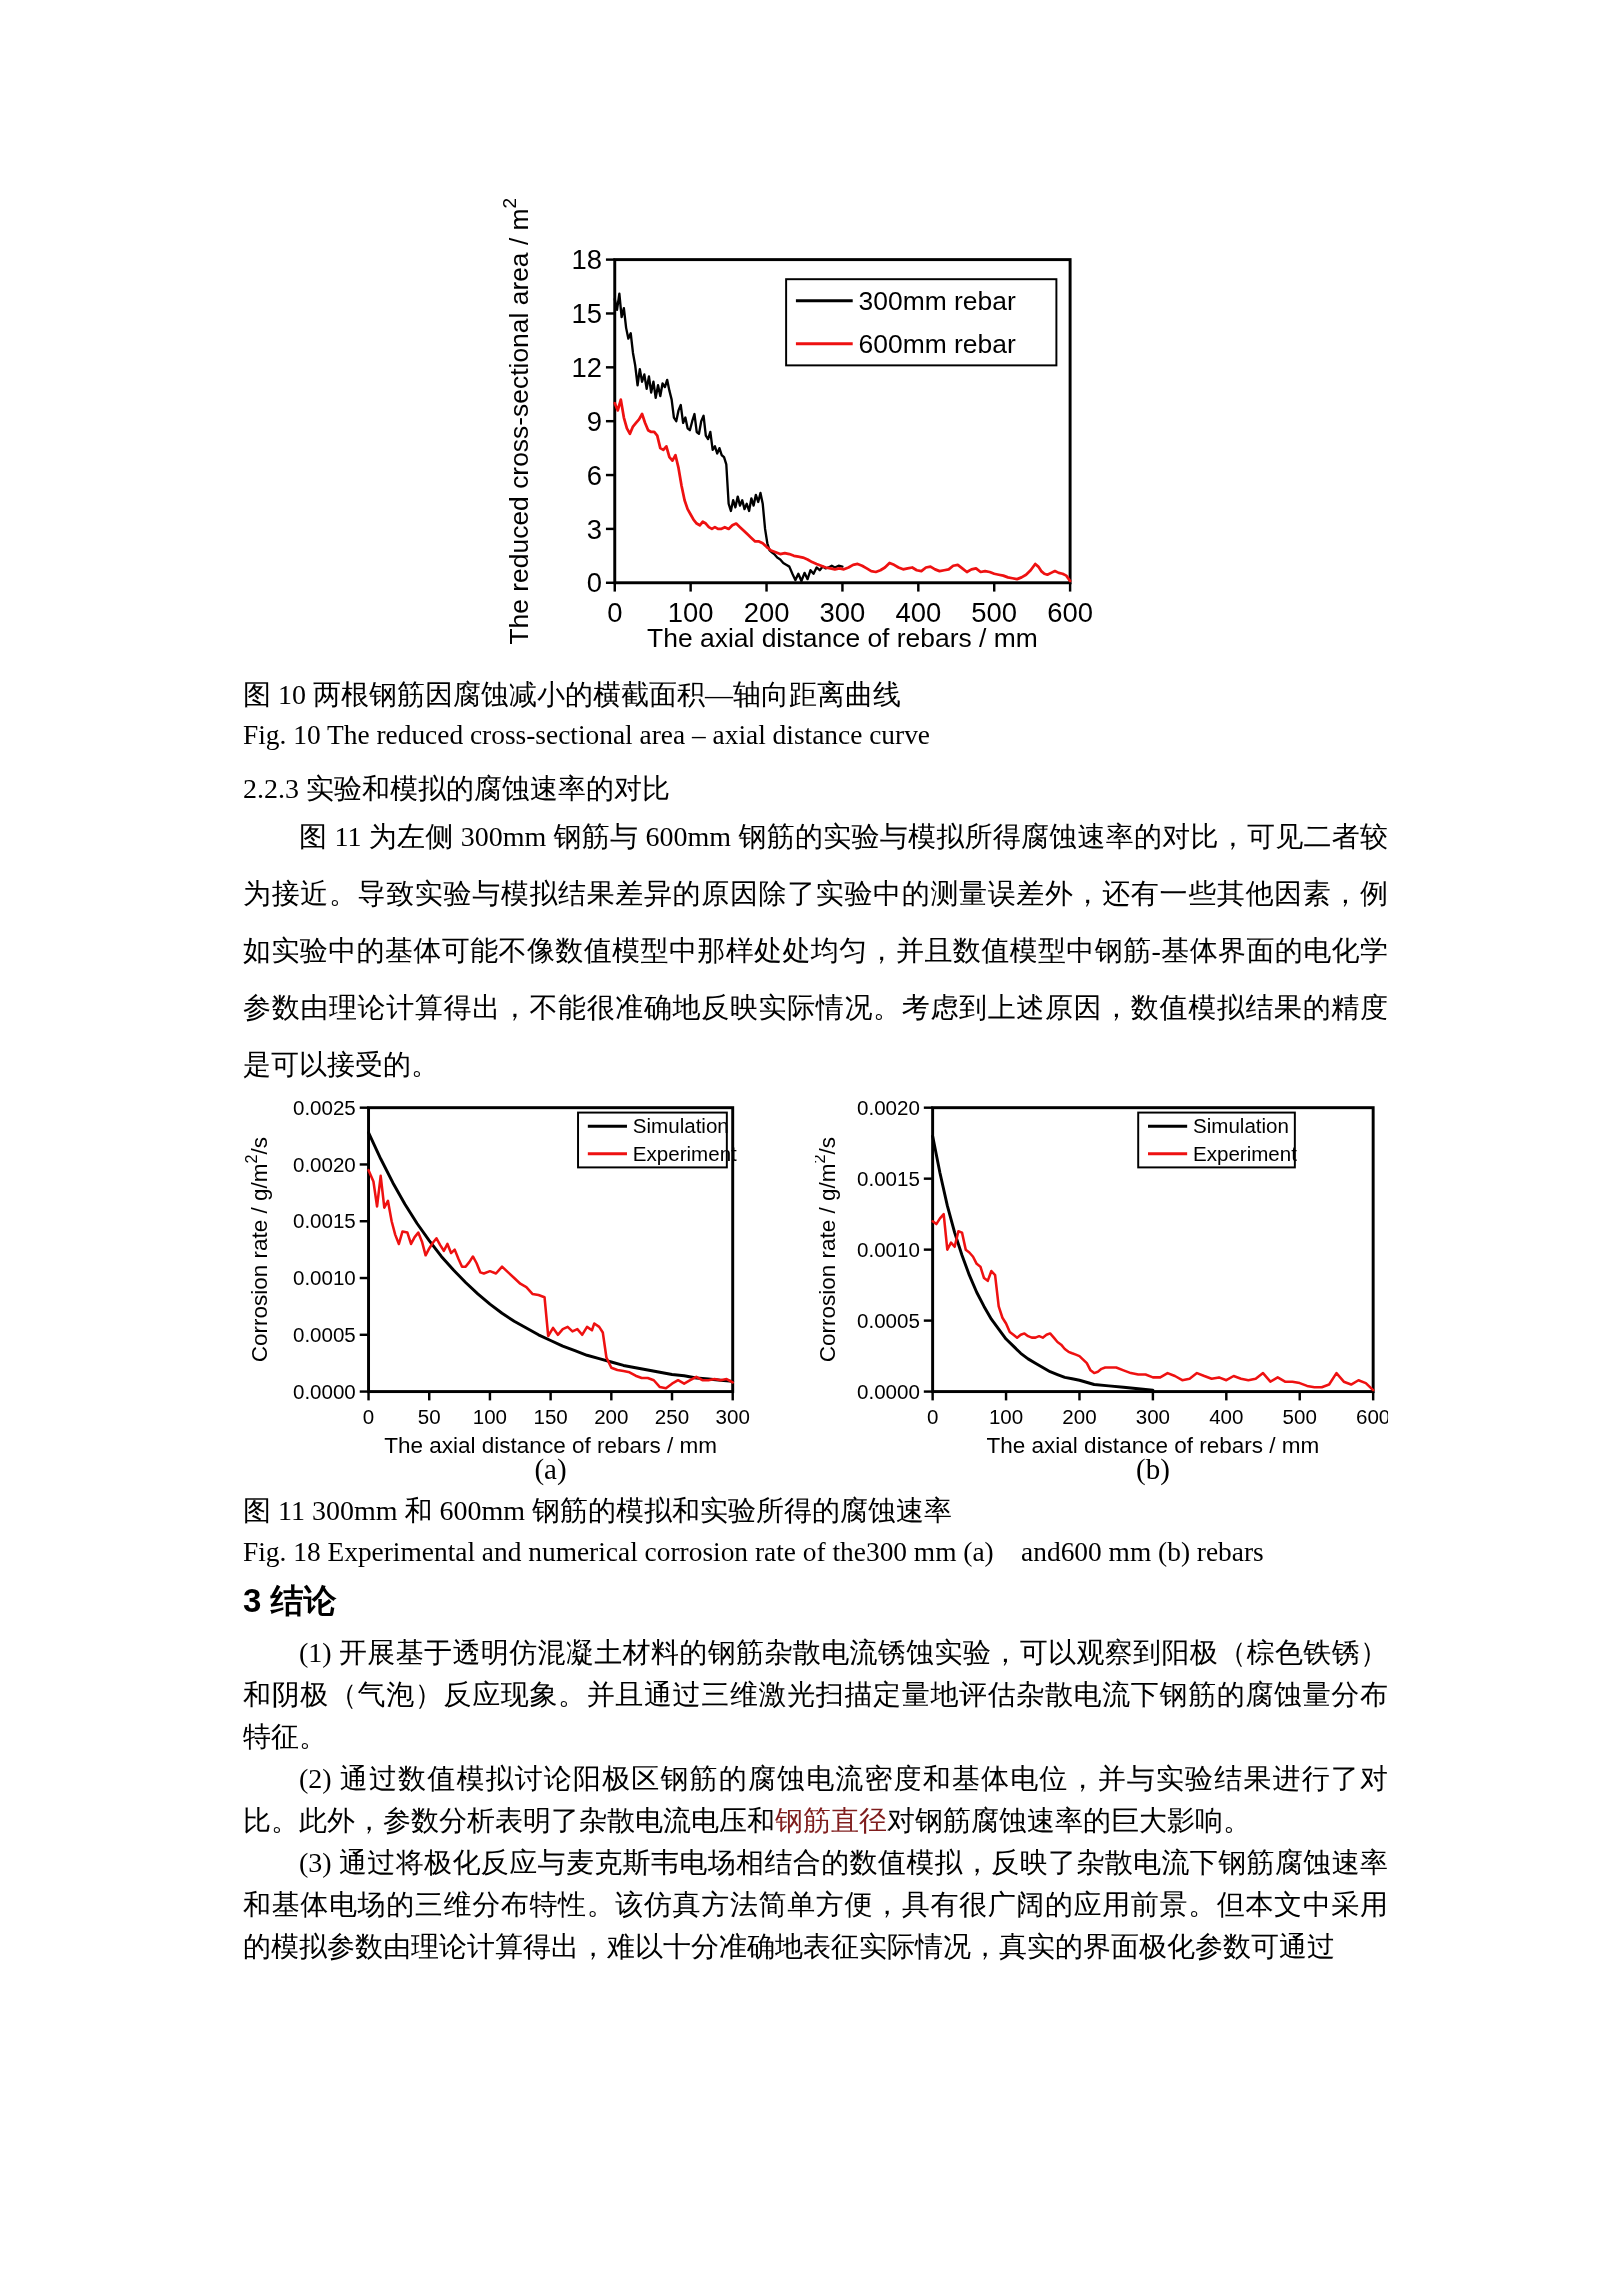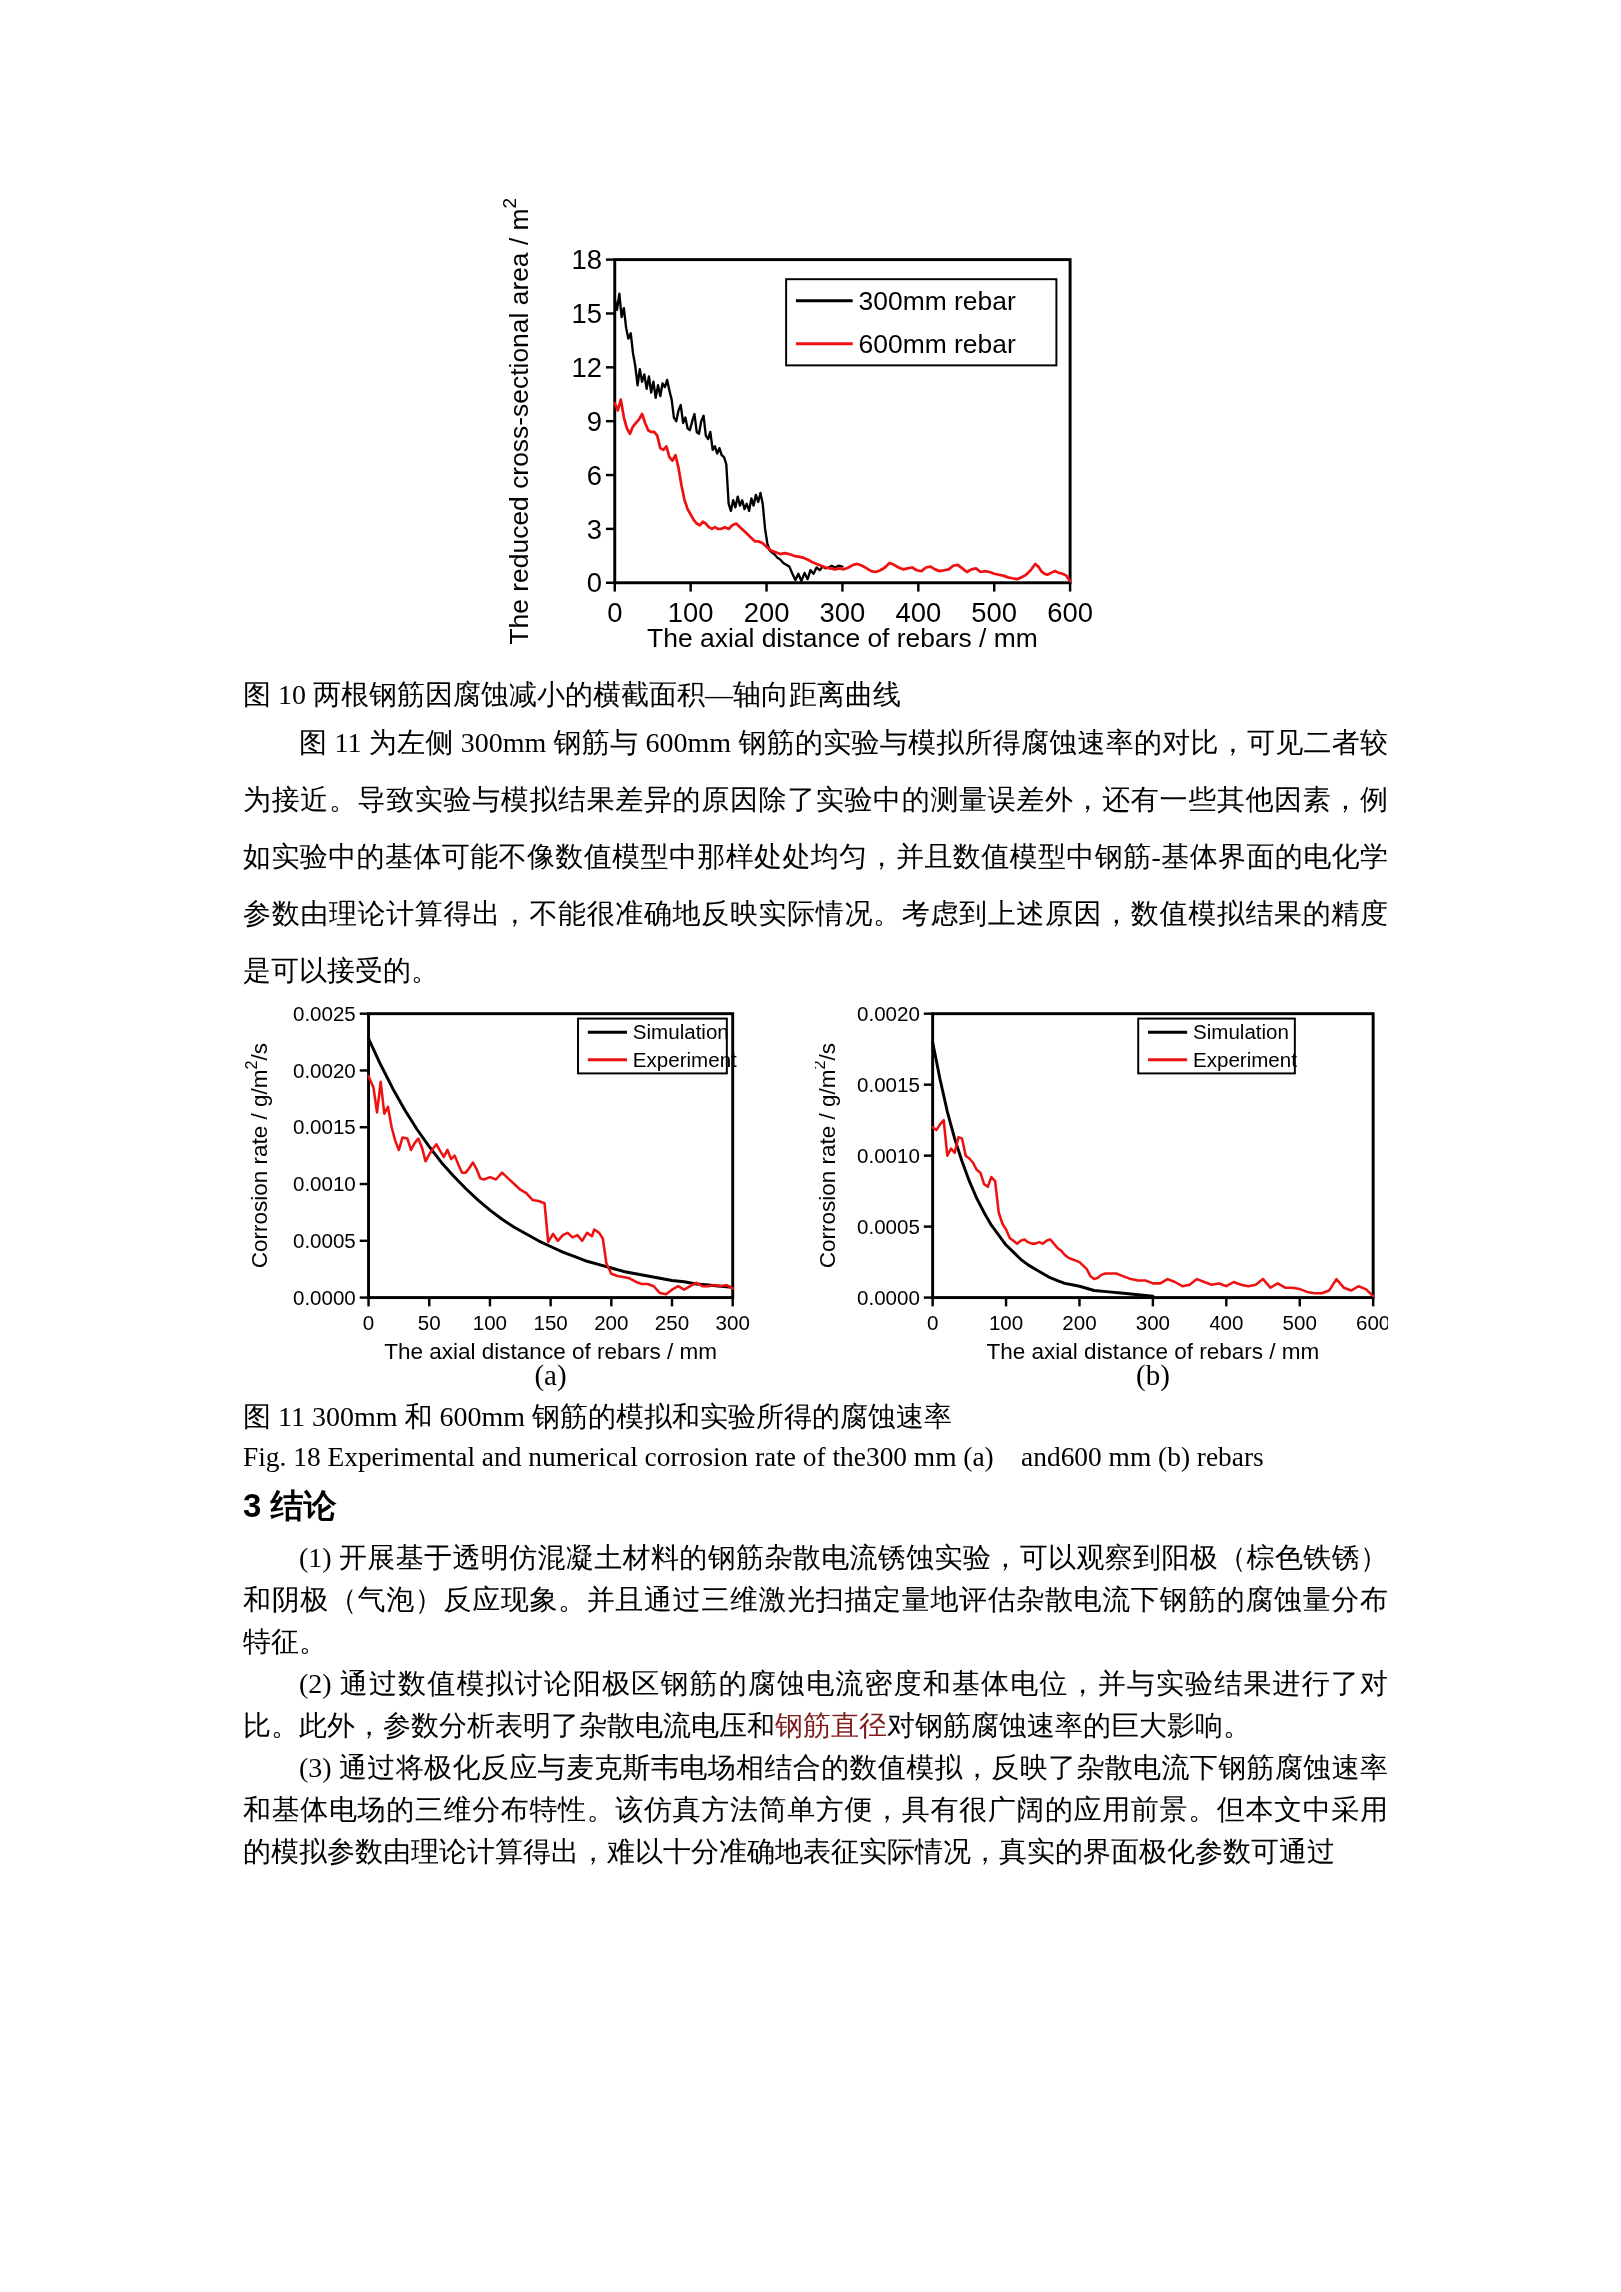"Fig. 10 The reduced cross-sectional" div.caption { html: none -> <div>Fig. 10 The reduced cross-sectional area – axial distance curve</div> }
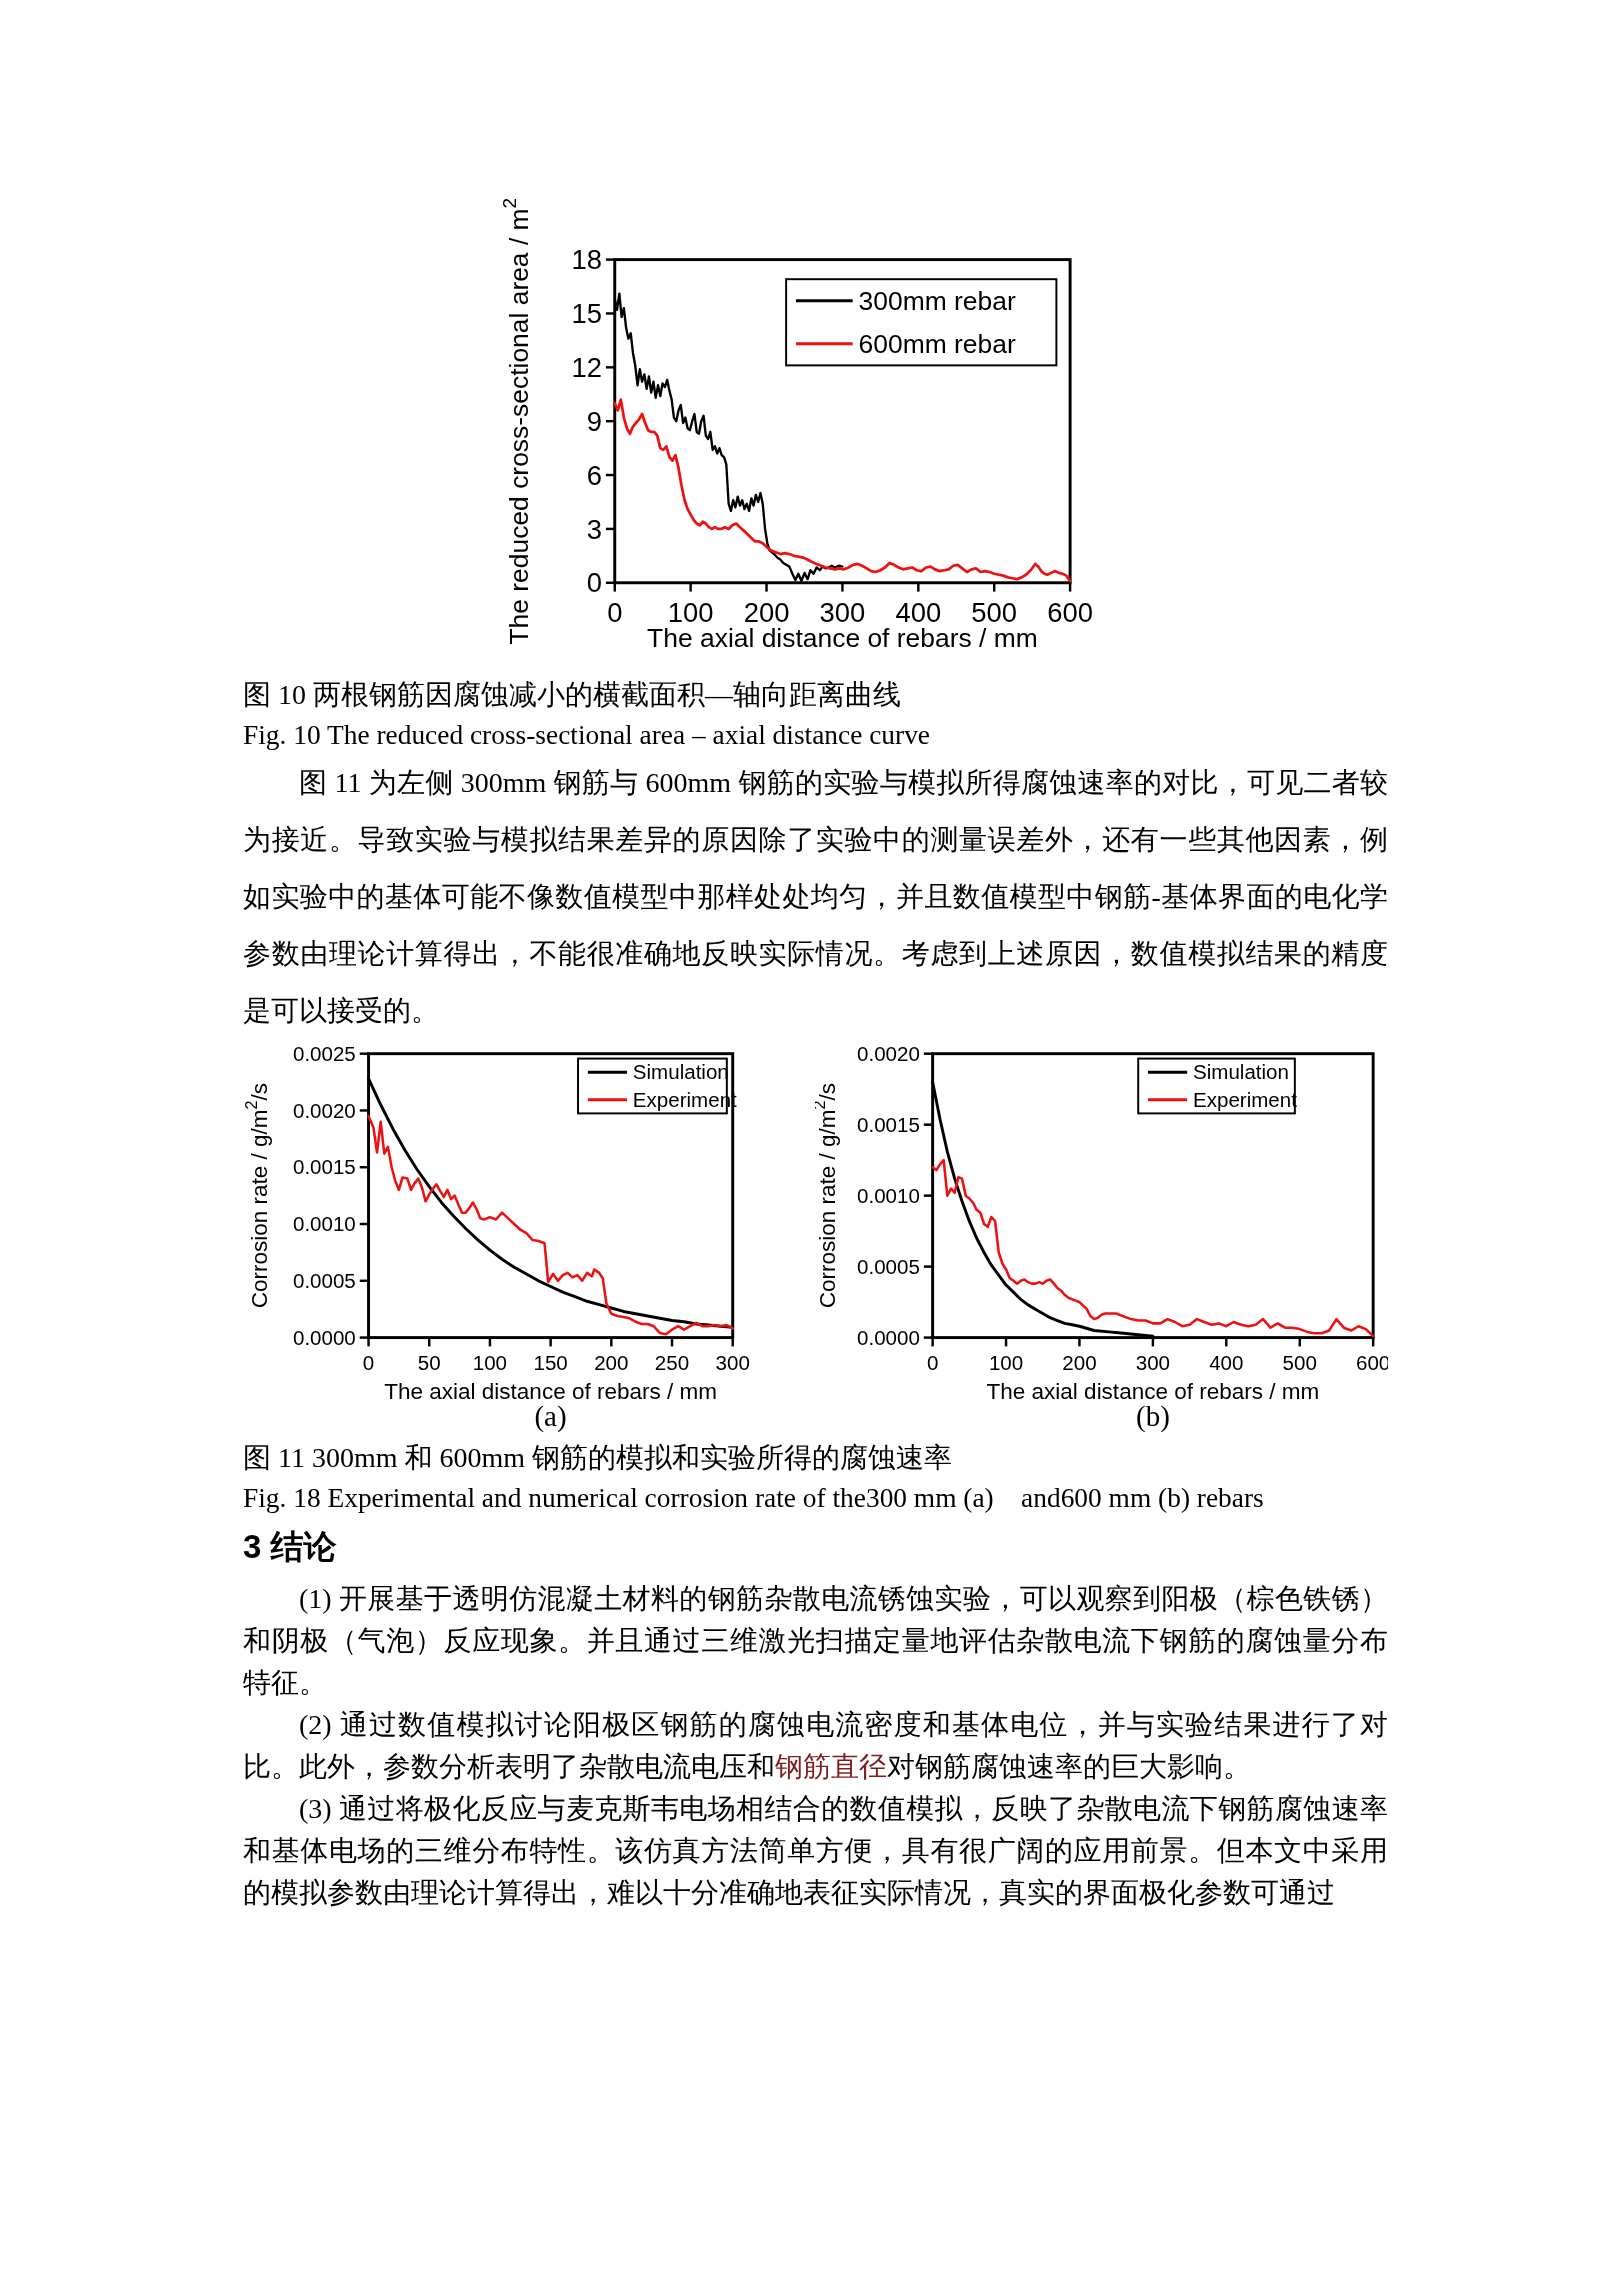"2.2.3 实验和模拟的腐蚀速率的对比" h3.sec-h { html: none -> <h3>2.2.3 实验和模拟的腐蚀速率的对比</h3> }
